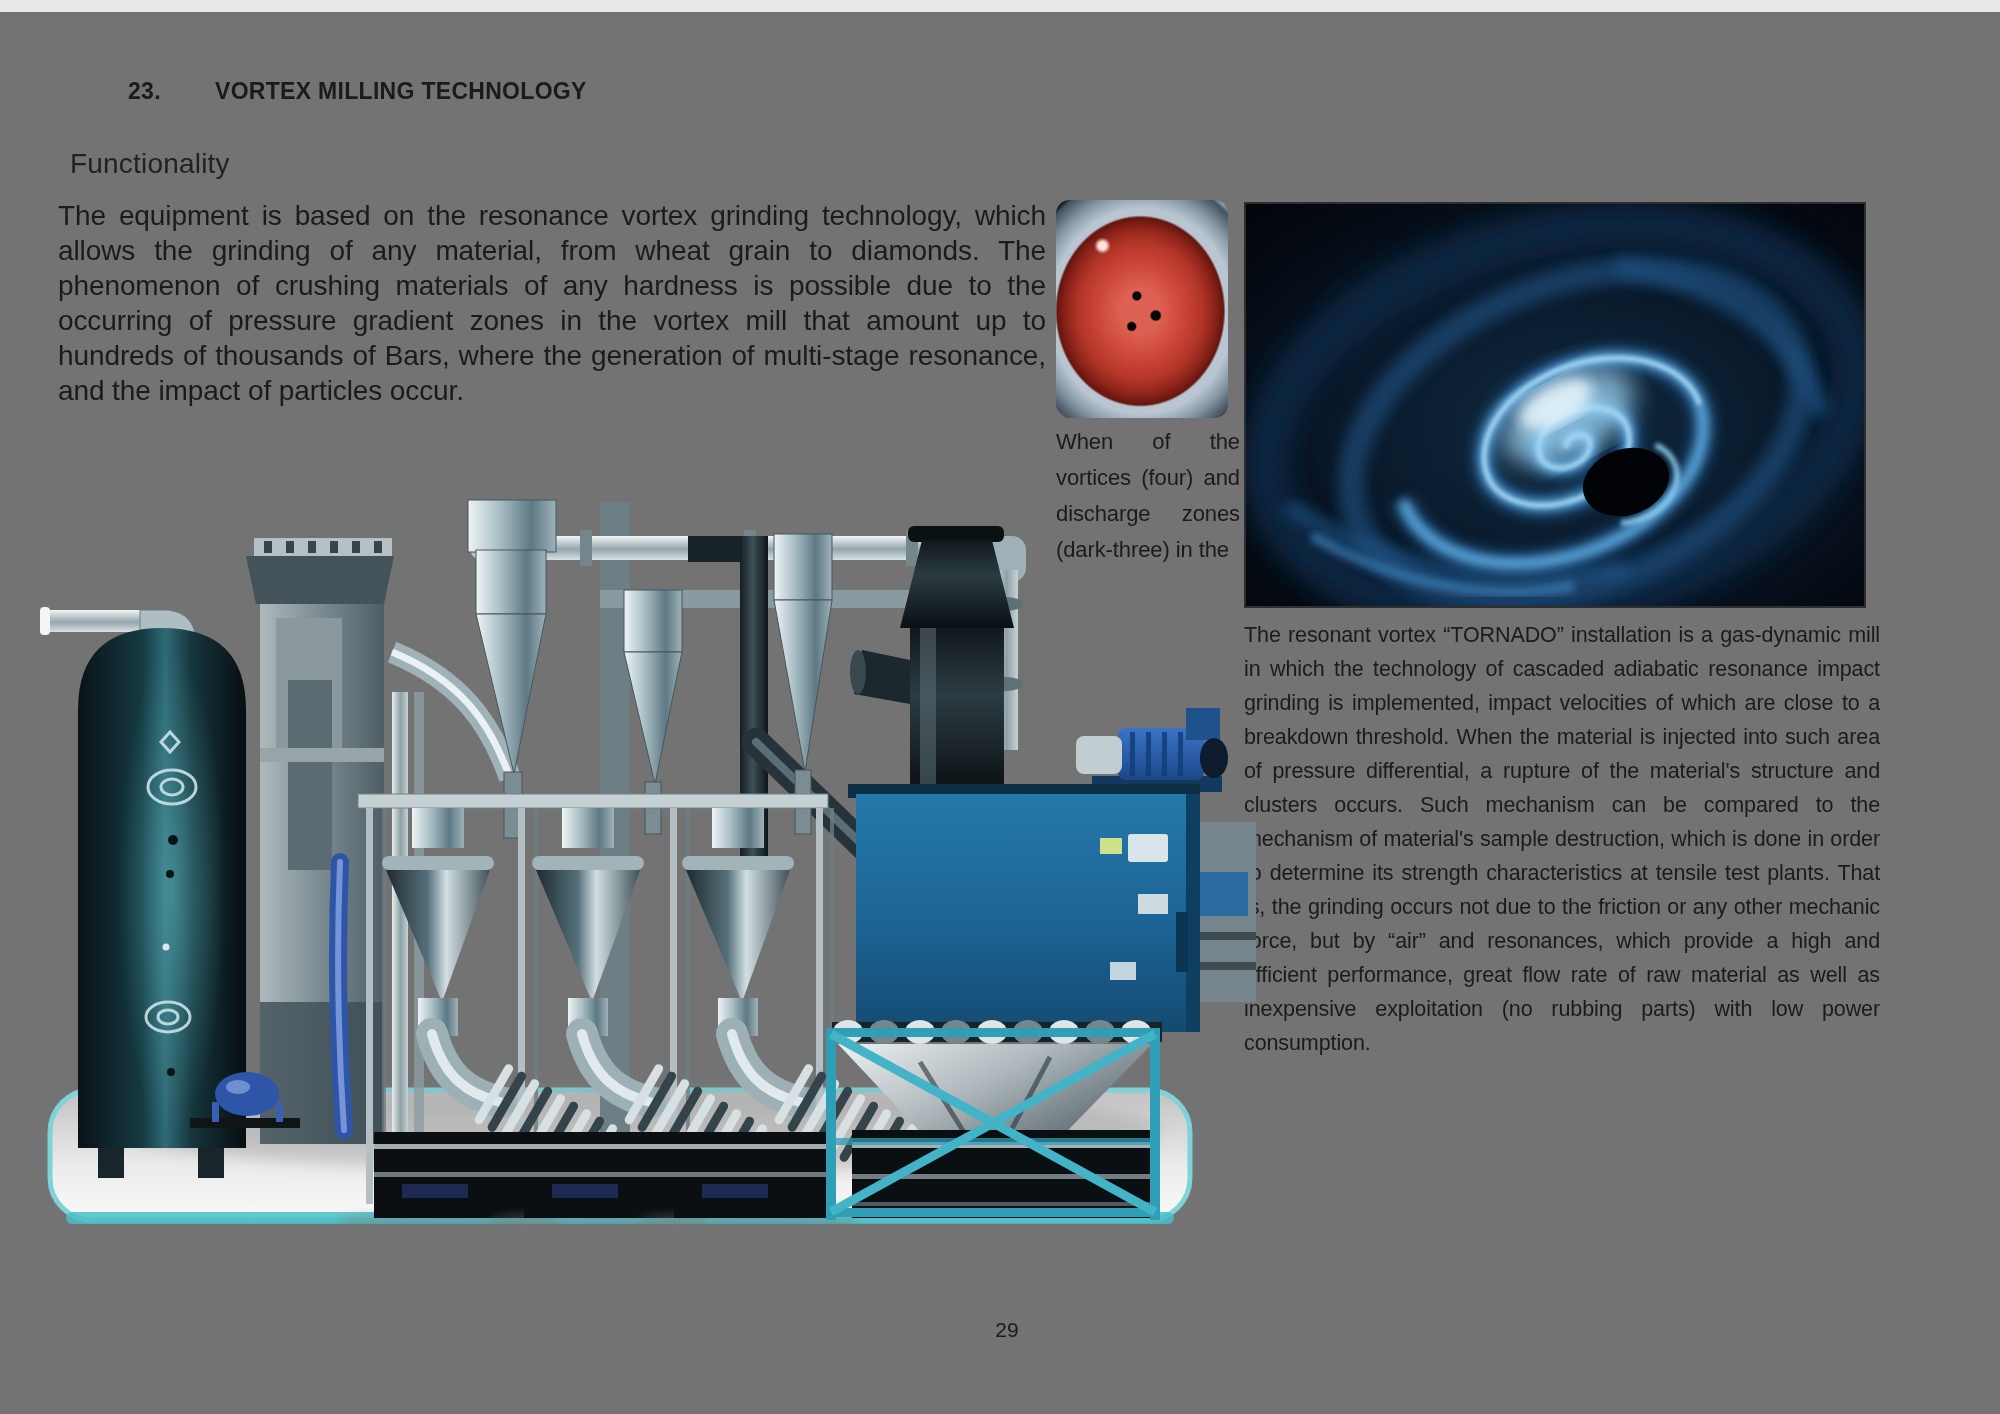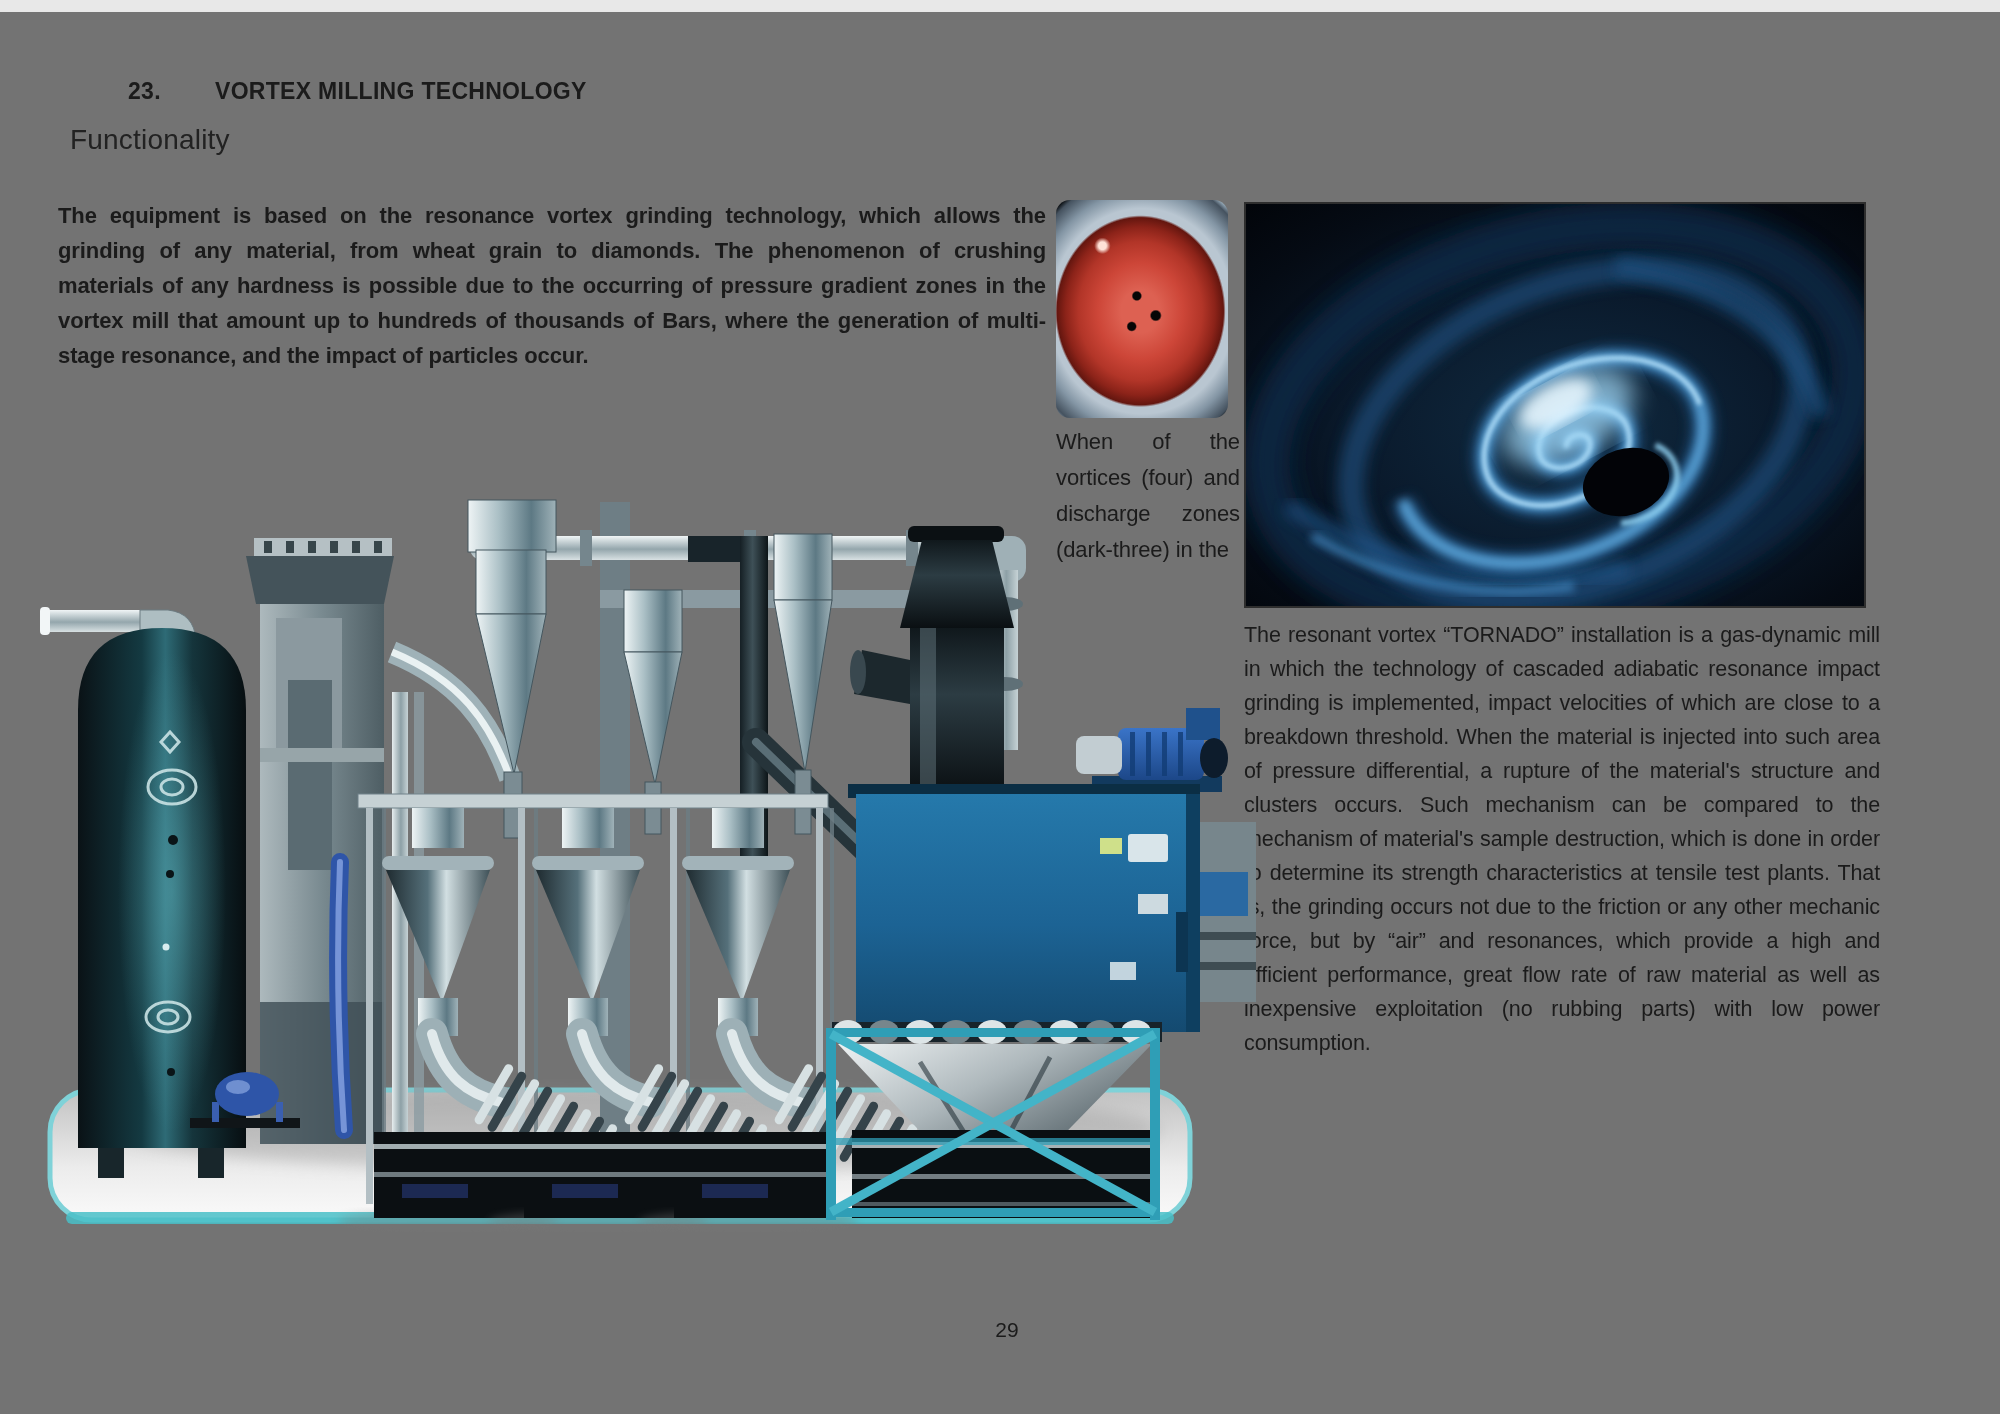"Functionality" .subheading { top: 112px -> 136px }
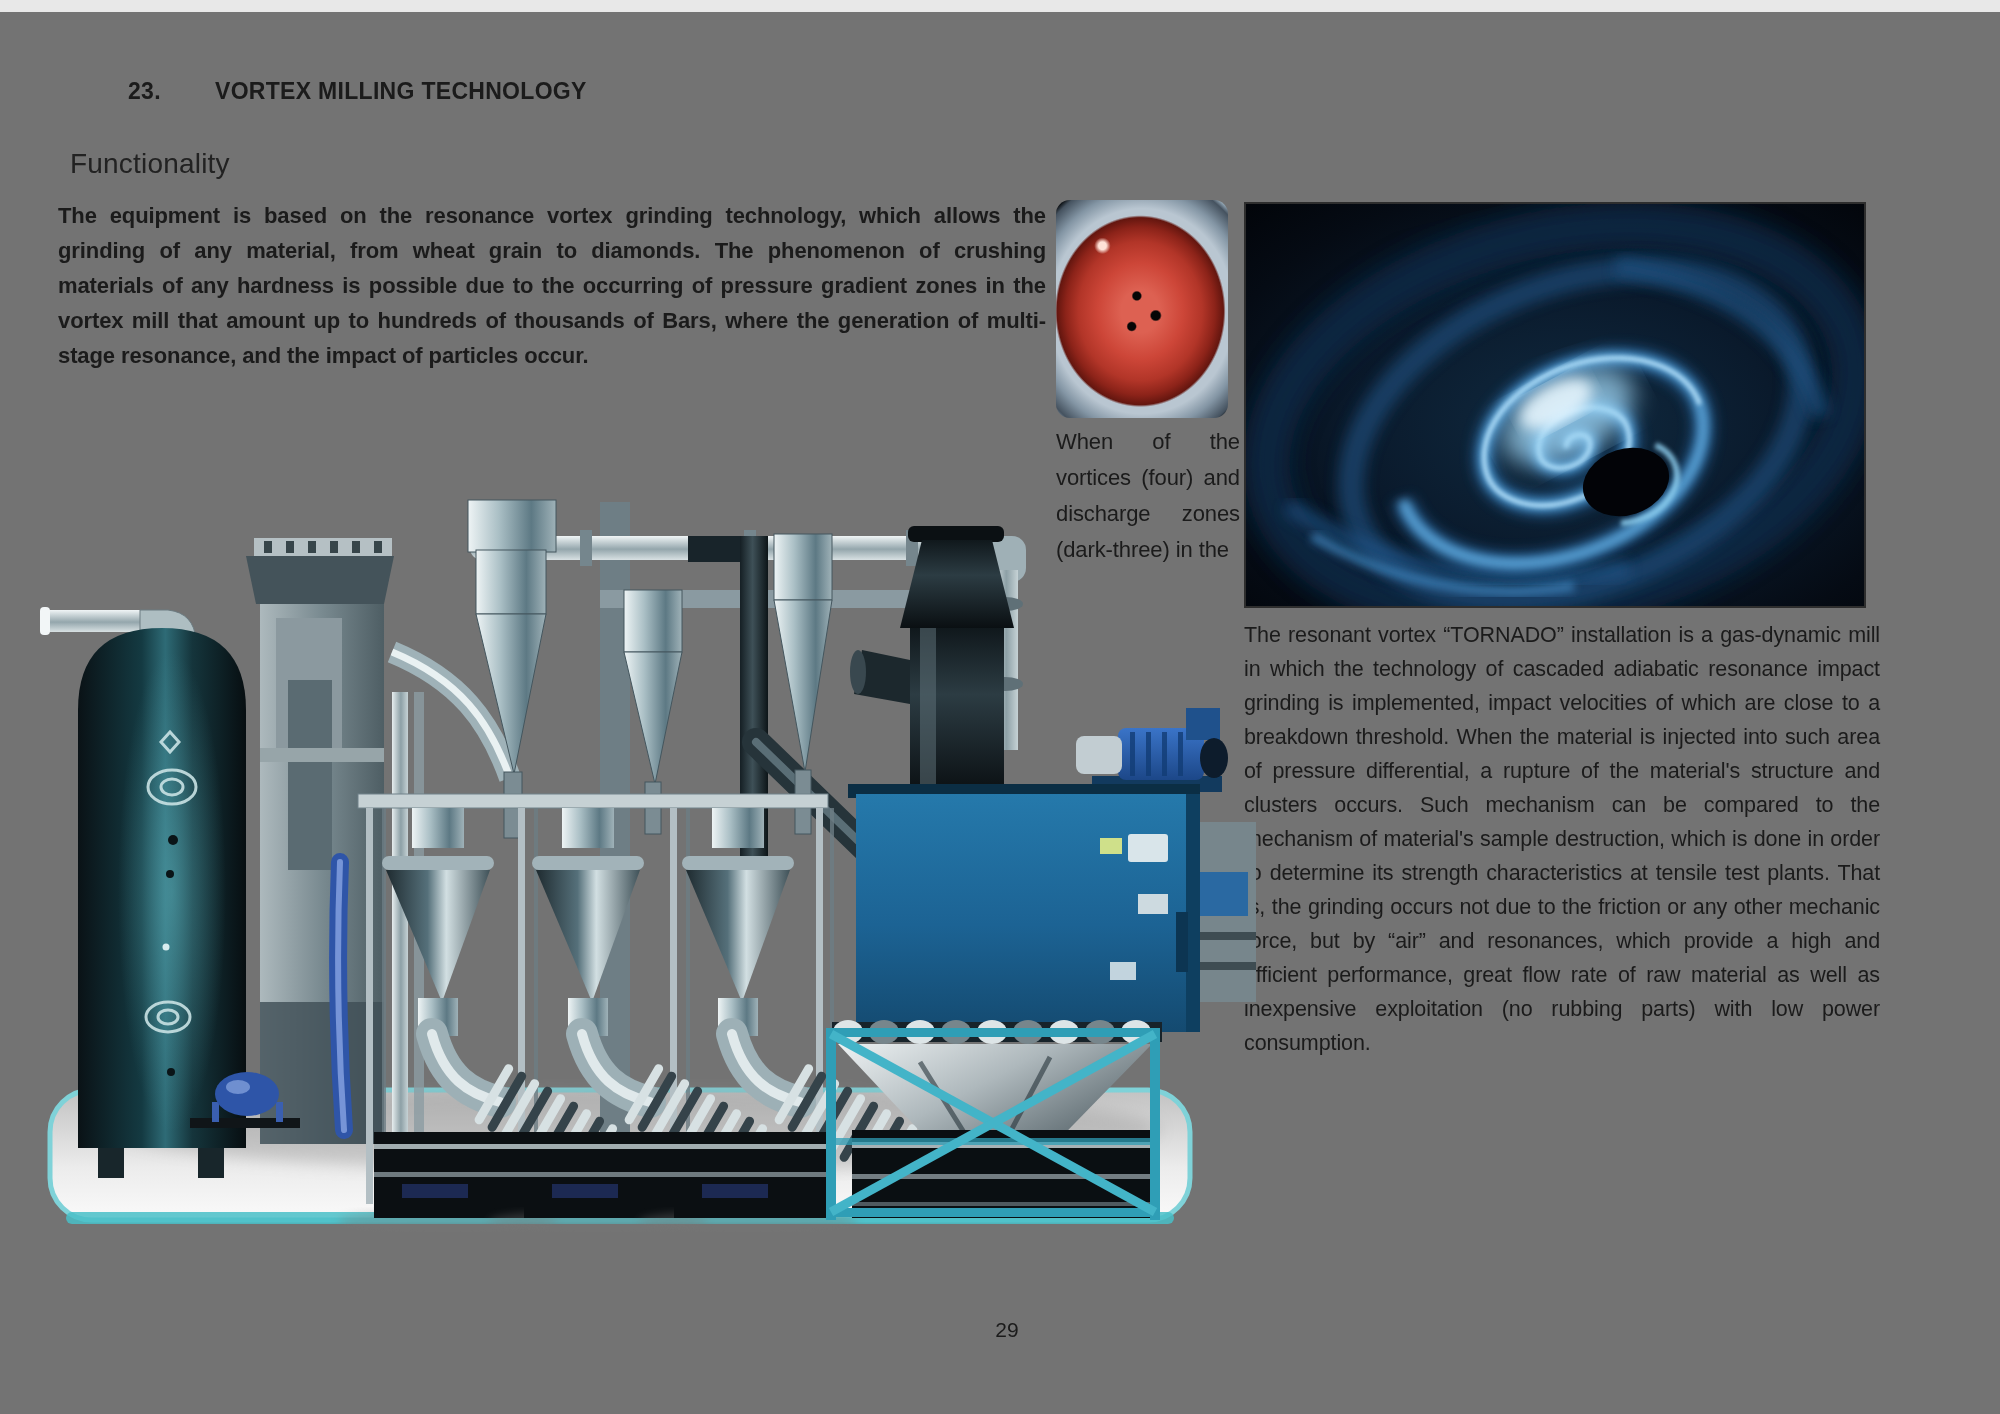"The equipment is based on" .intro { font-size: 22px -> 28px; font-weight: bold -> none }
